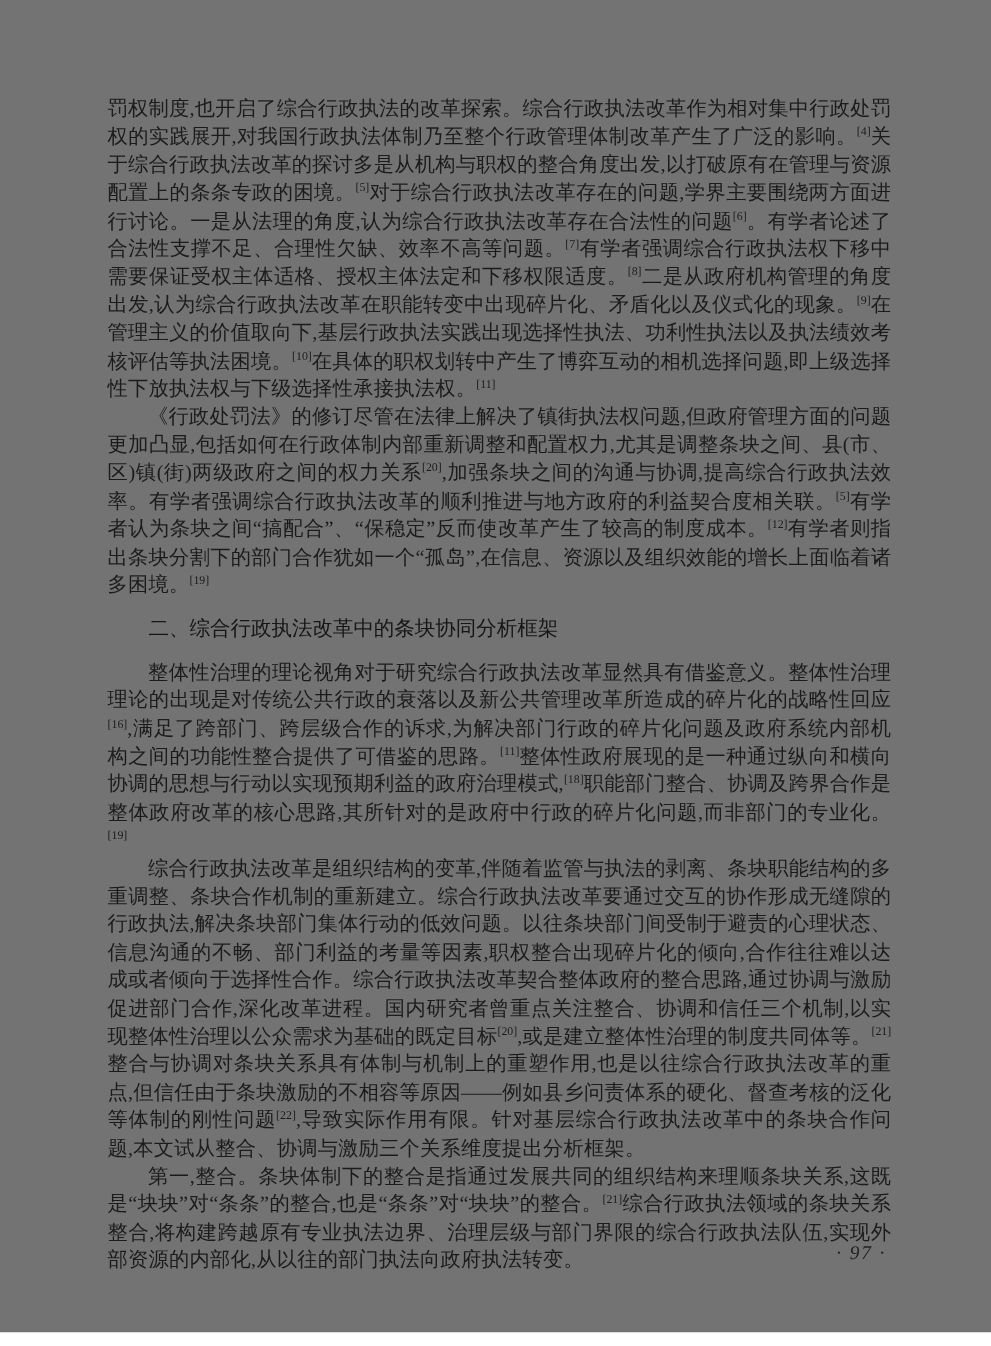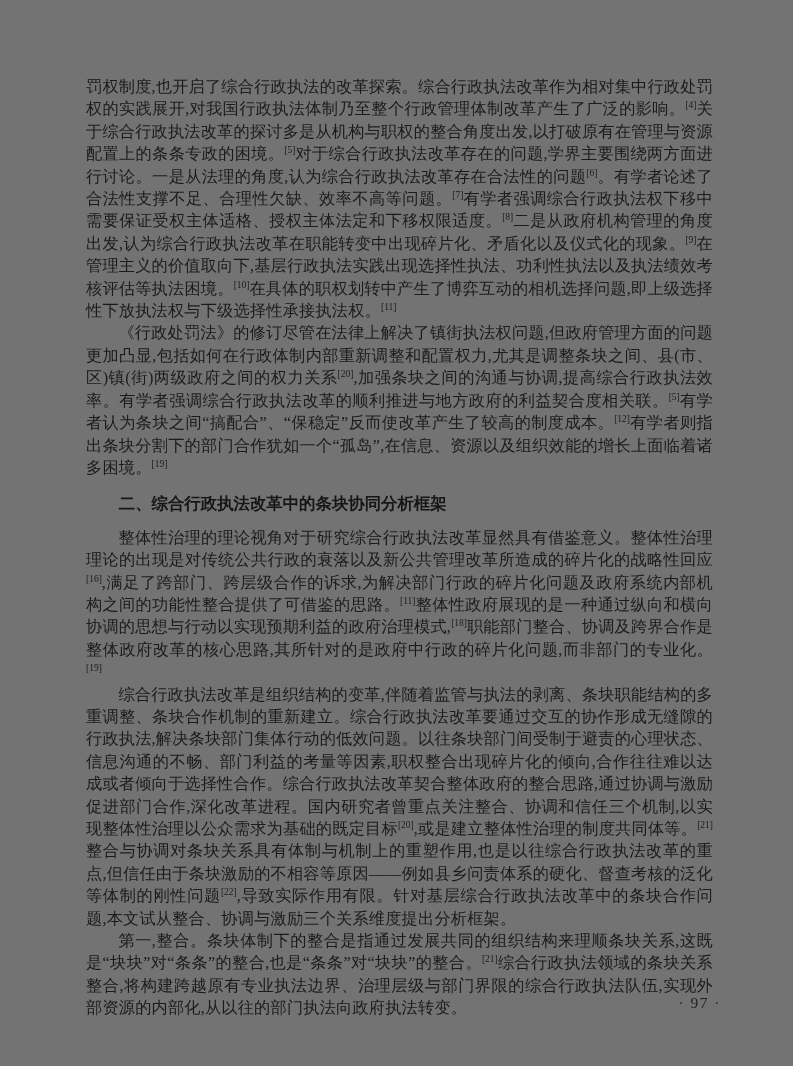"二、综合行政执法改革中的条块协同分析框架" .section-heading { font-weight: 700 -> 400 }
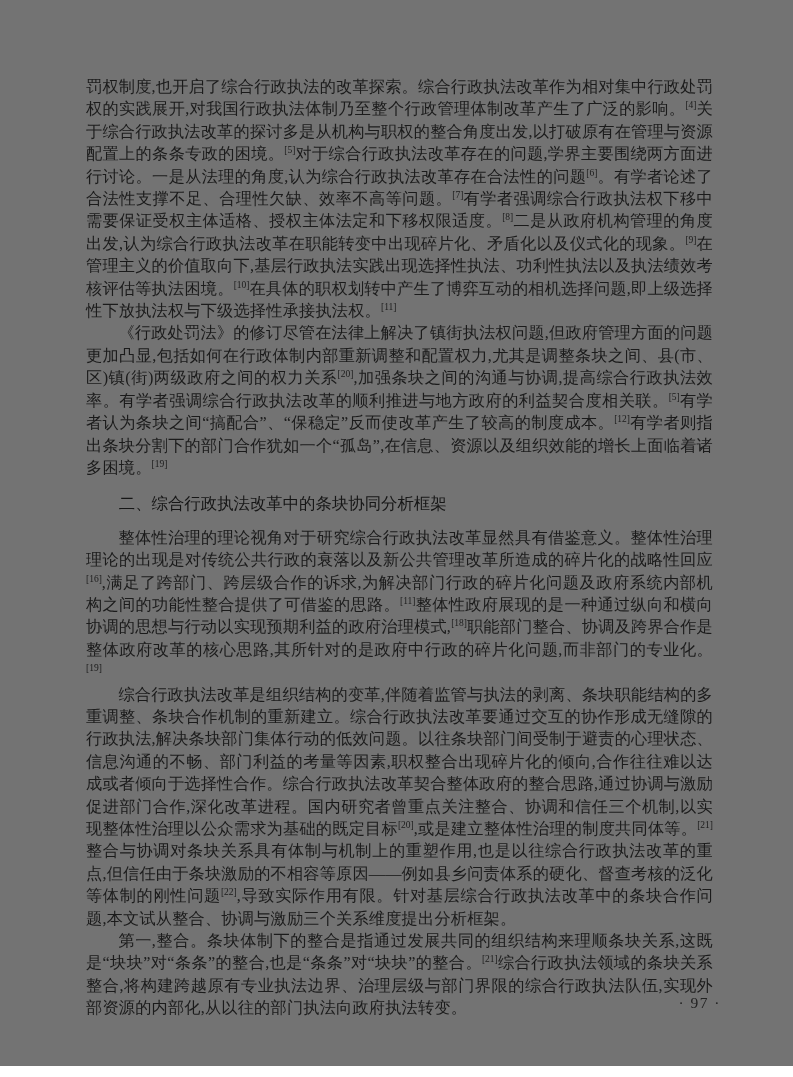"· 97 ·" .page-number { font-style: none -> italic; right: 72px -> 84px }
